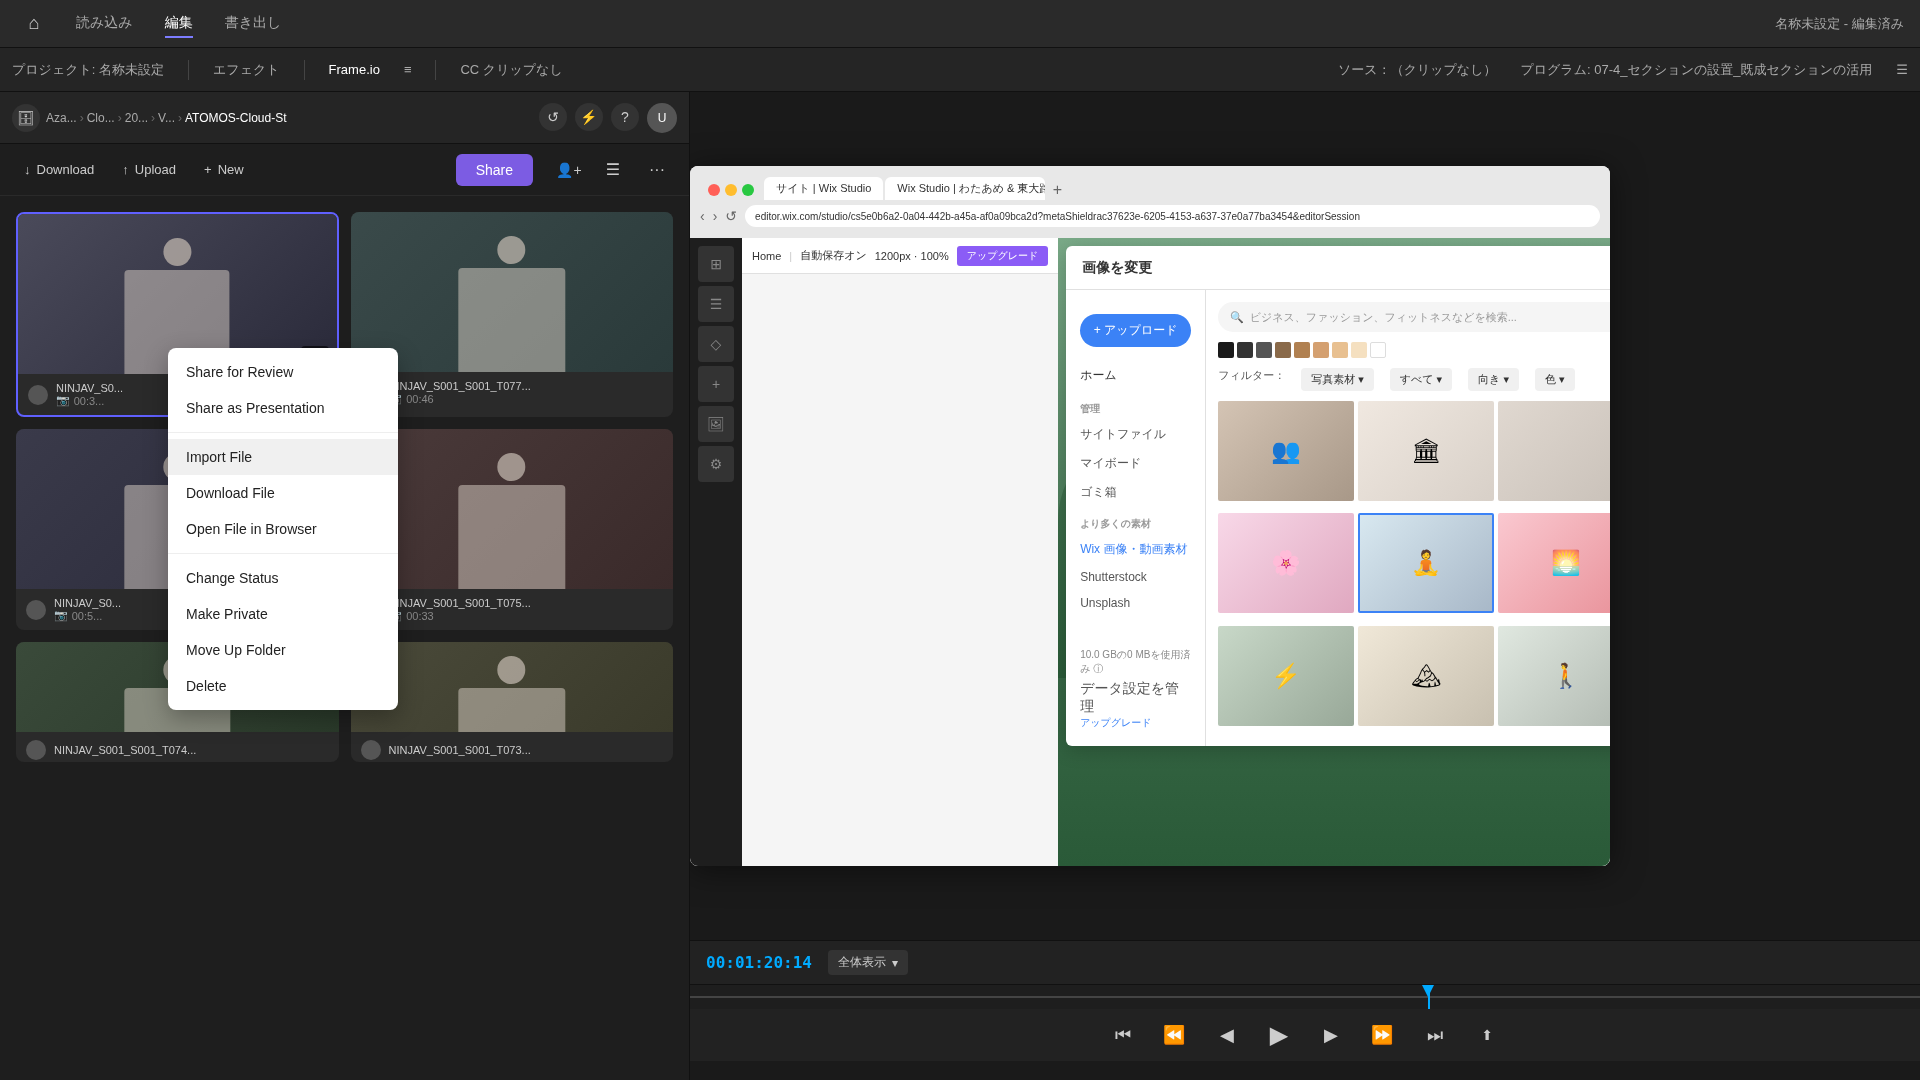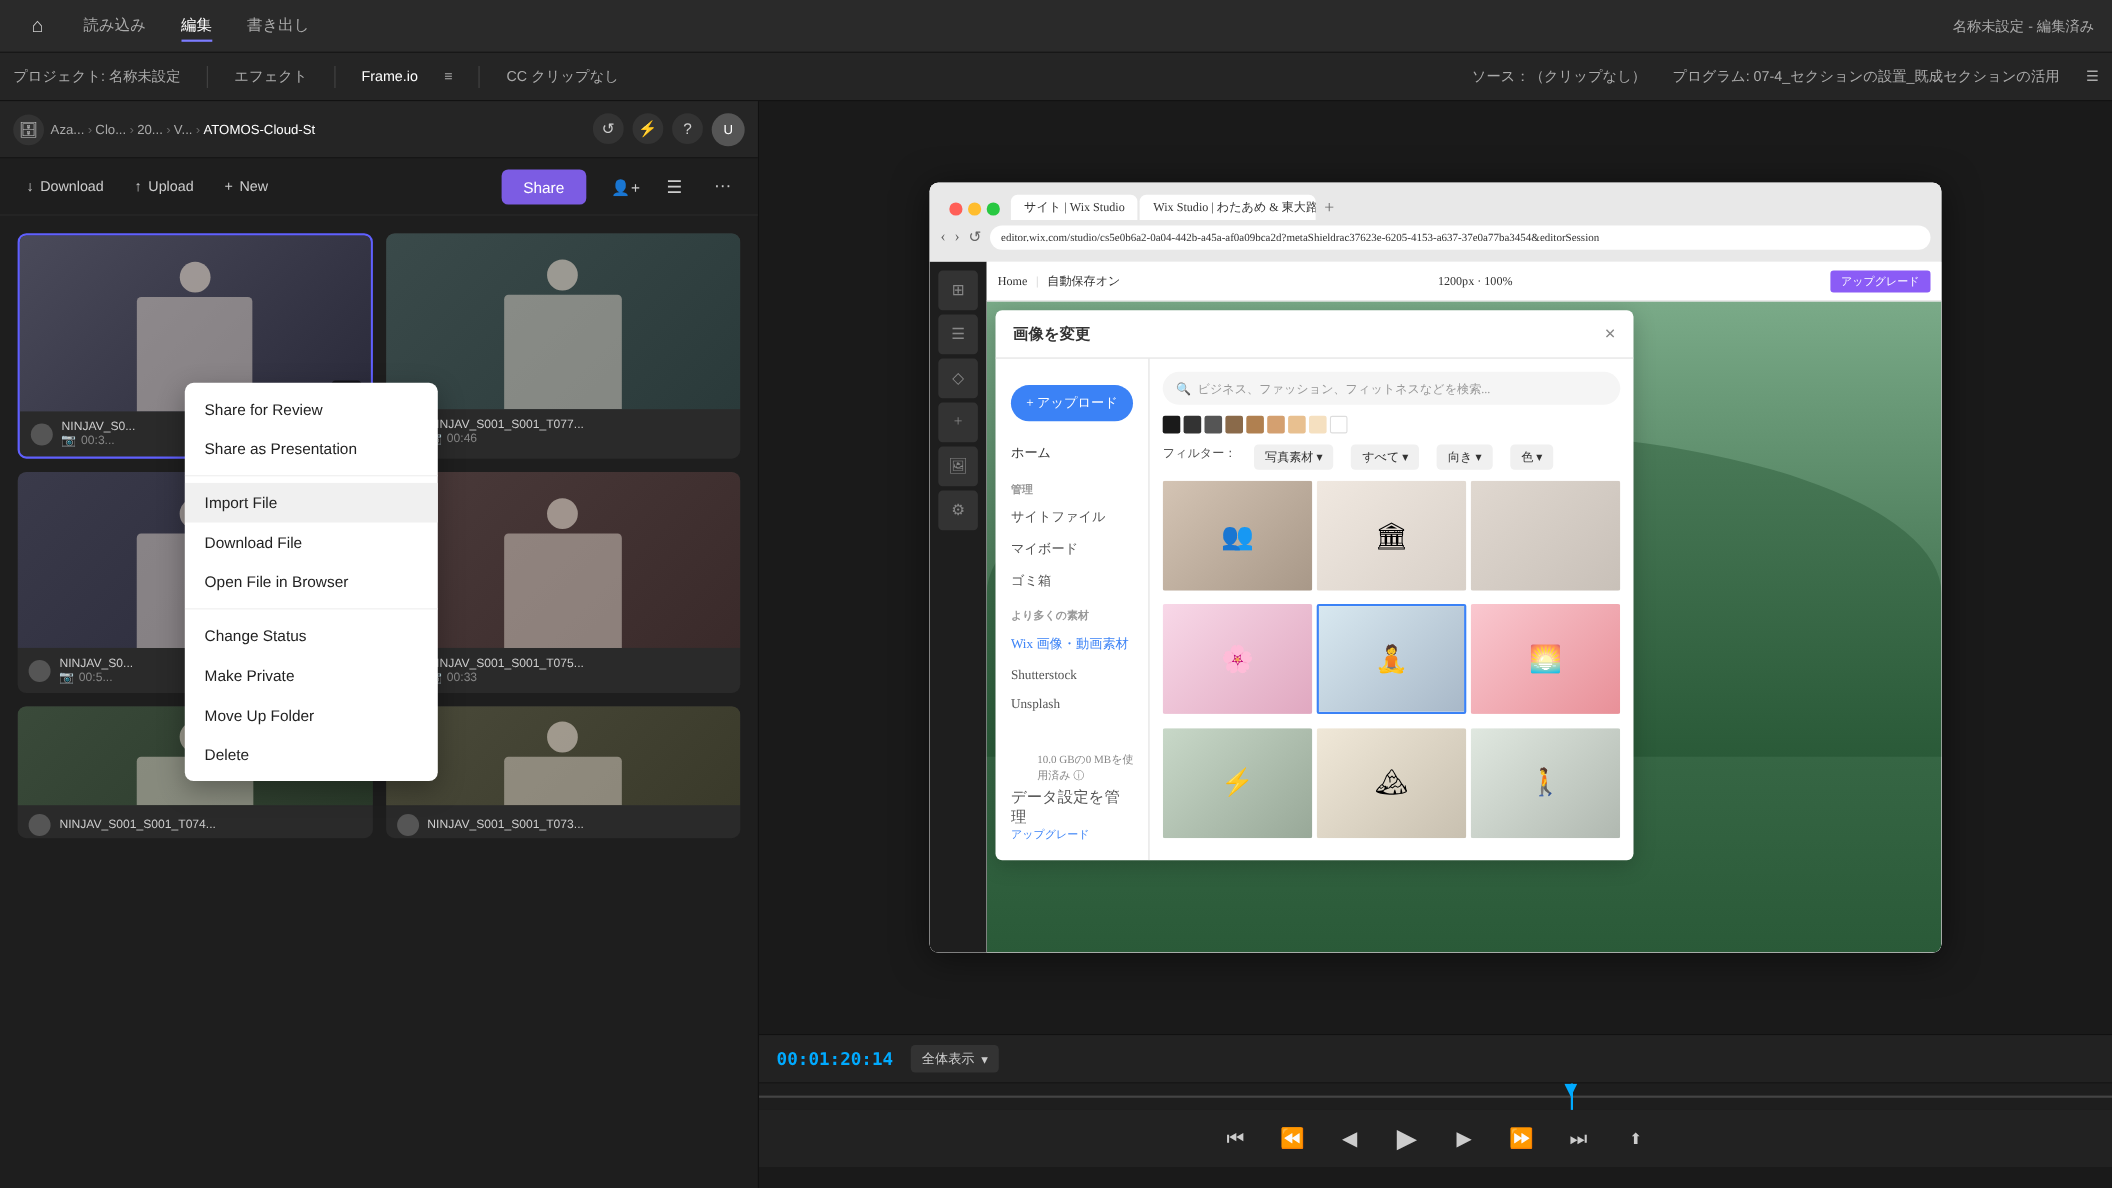"サイト | Wix Studio" .right-content { font-family: Liberation Serif, serif -> none; justify-content: center -> flex-start }
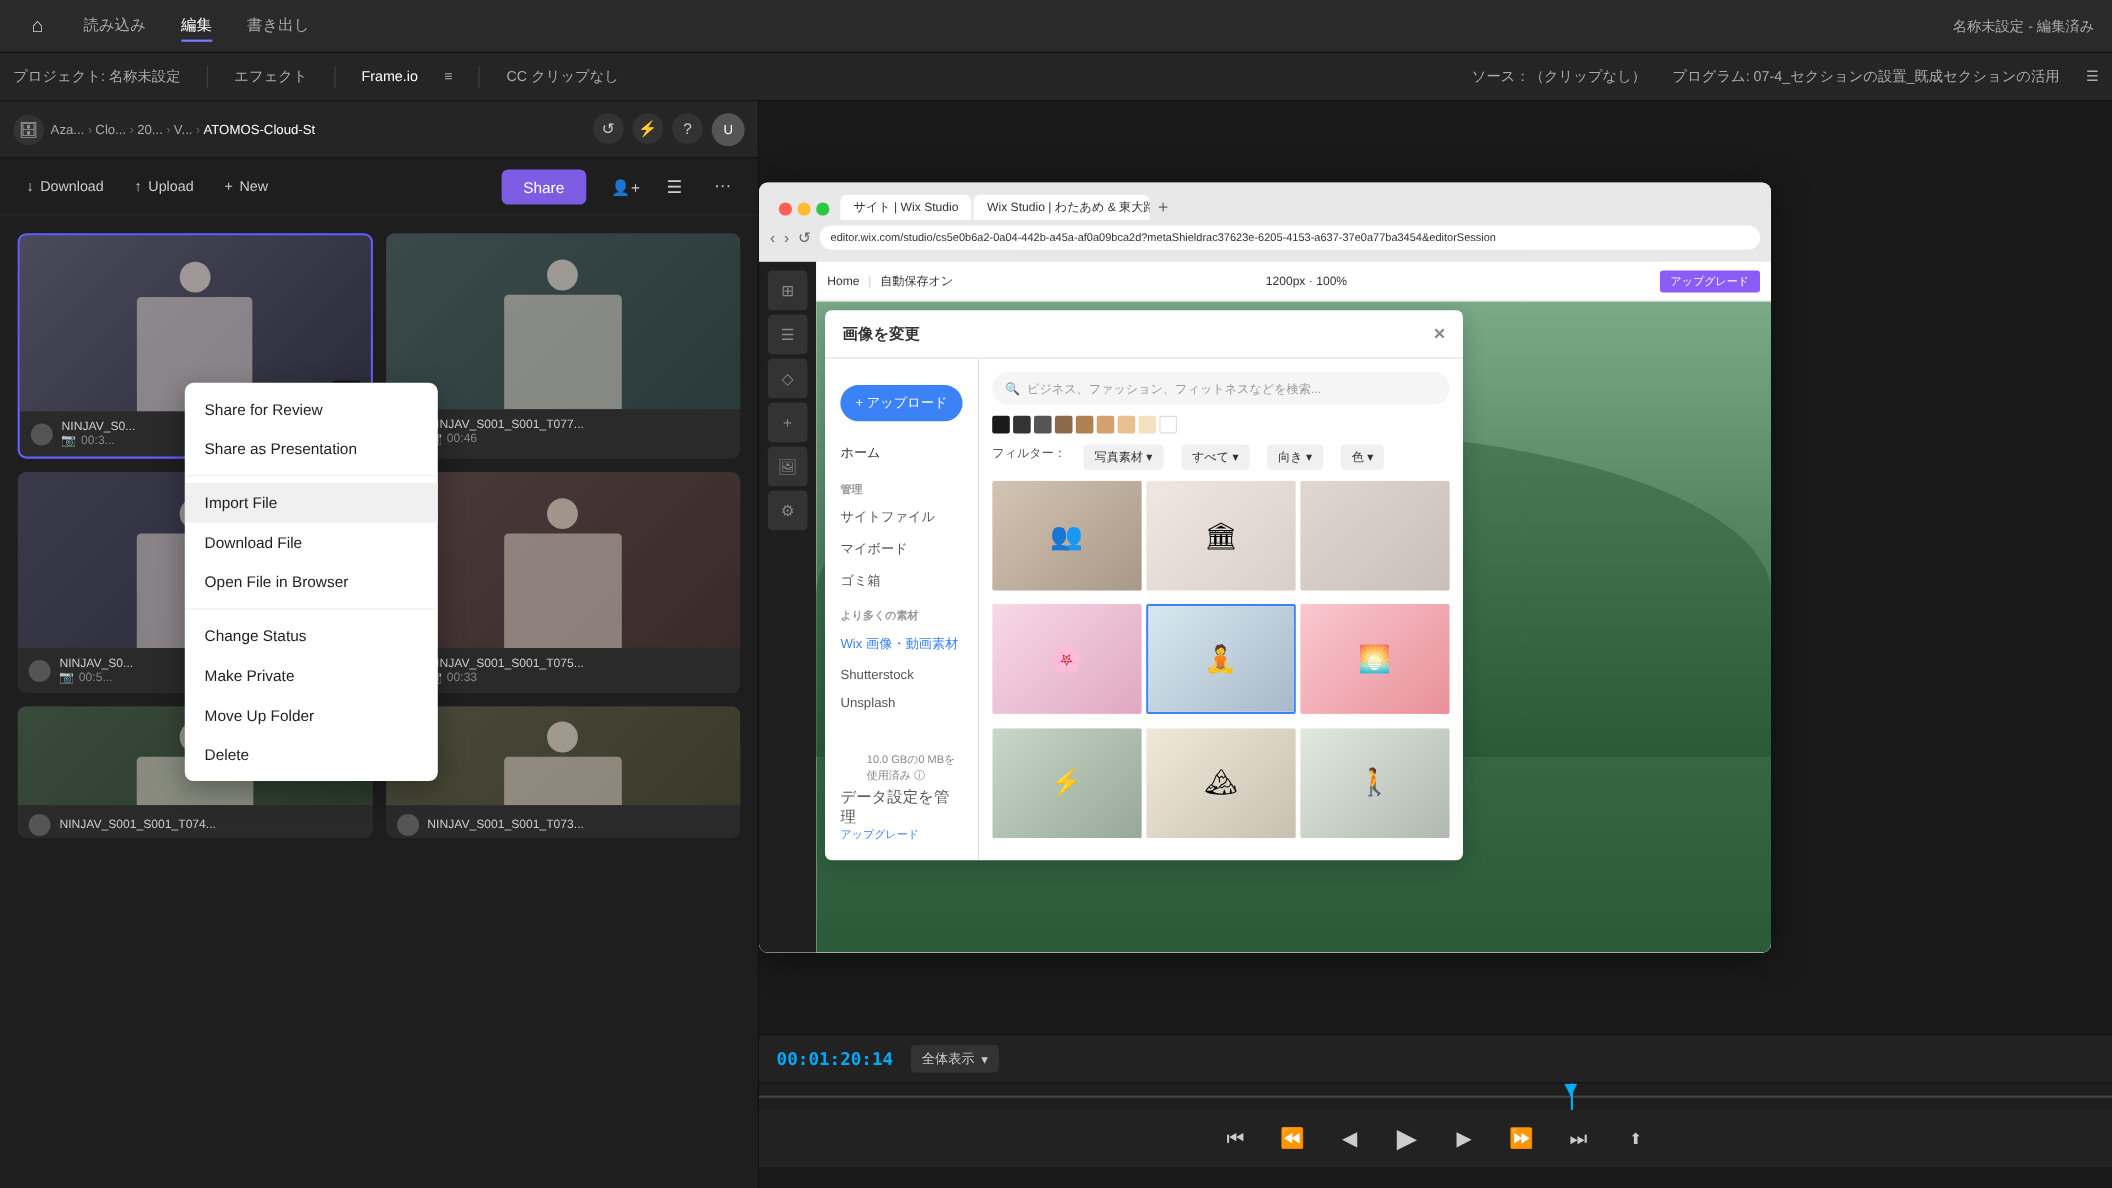"Home" .wix-main { flex-direction: column -> row }
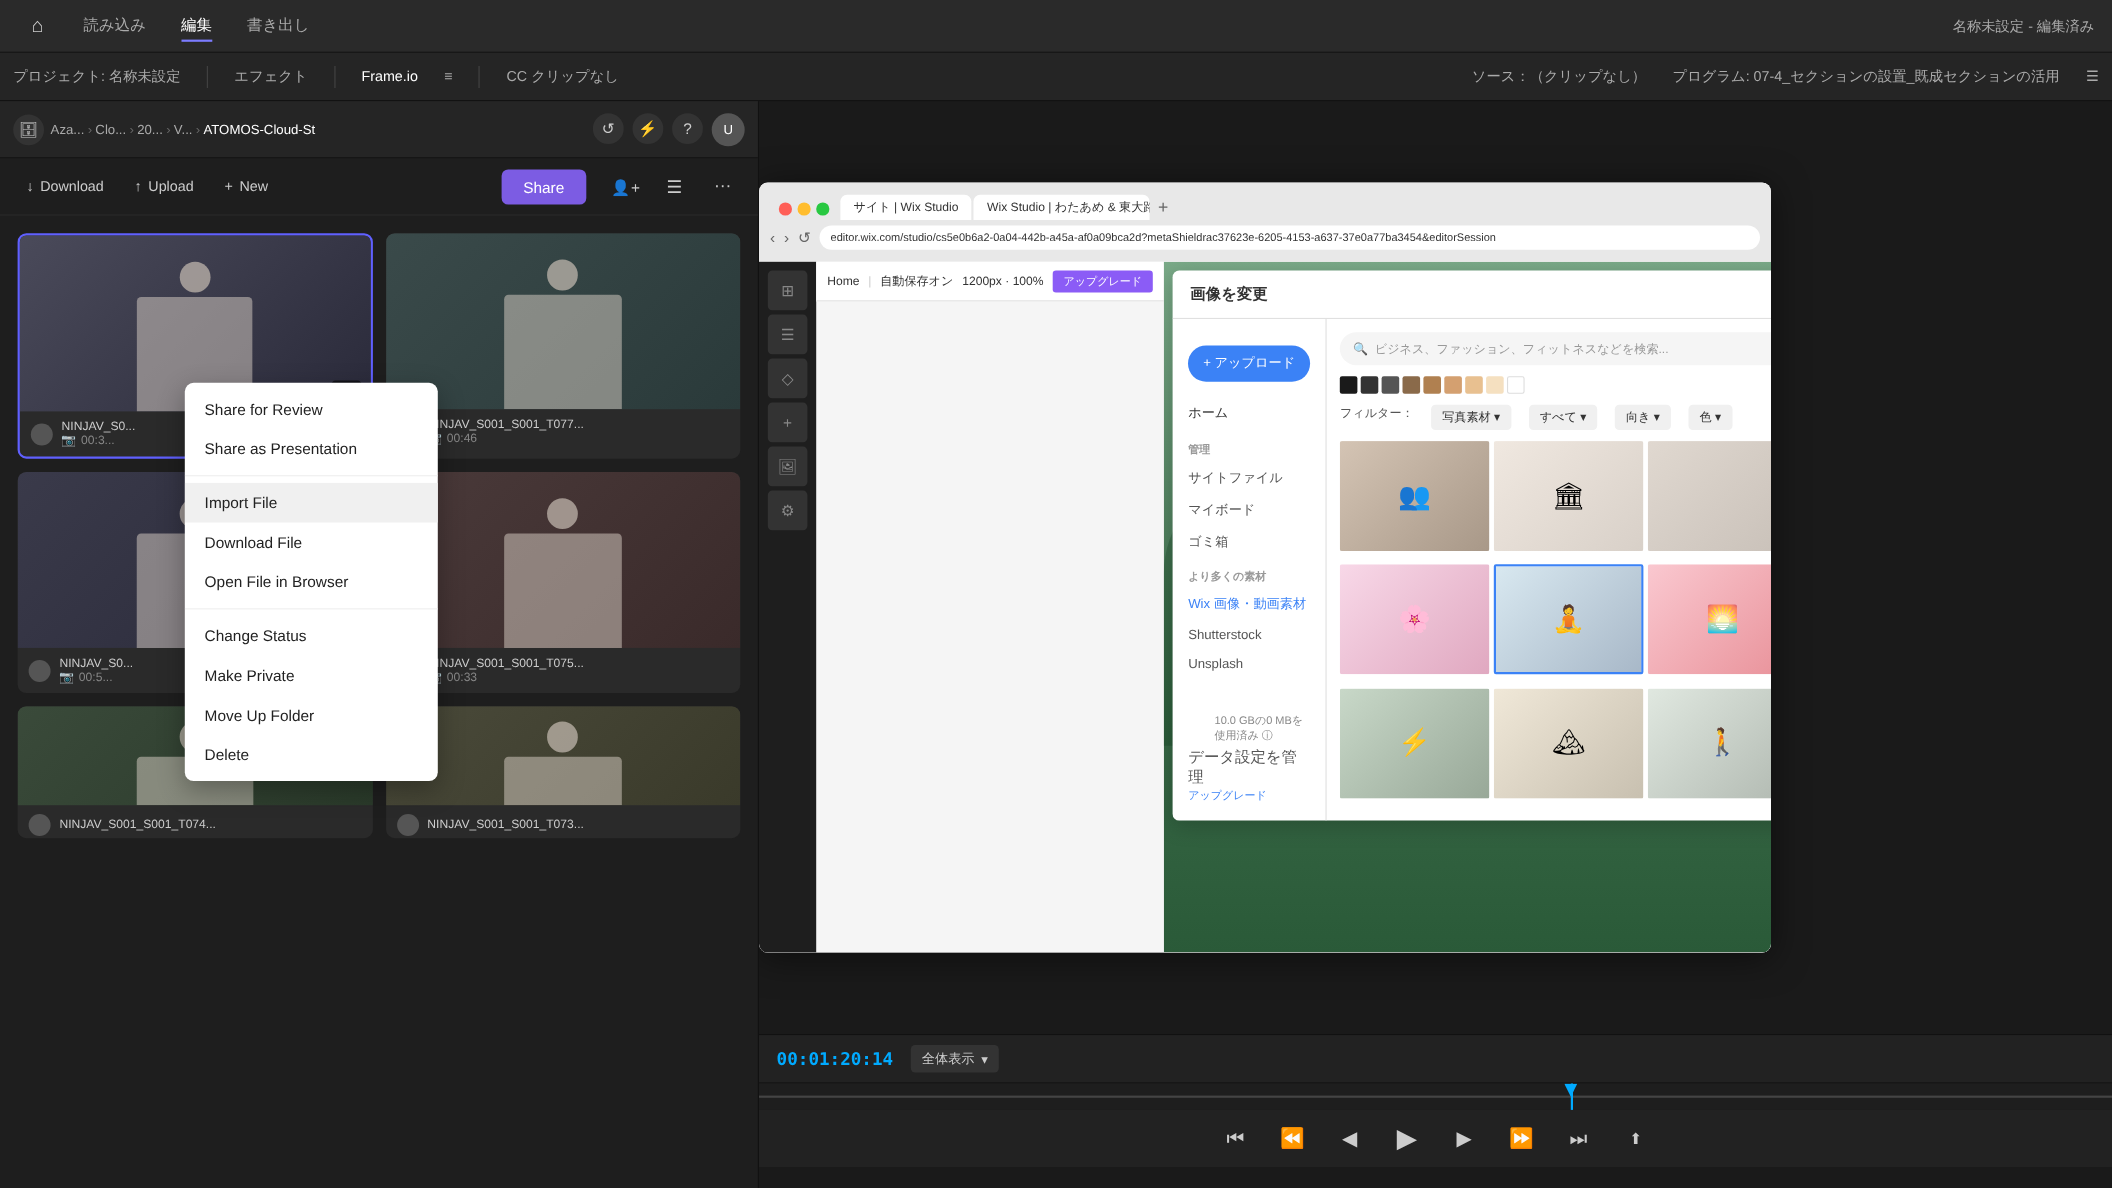"10.0 GBの0 MBを使用済み ⓘ" div { margin-left: 24px -> none }
